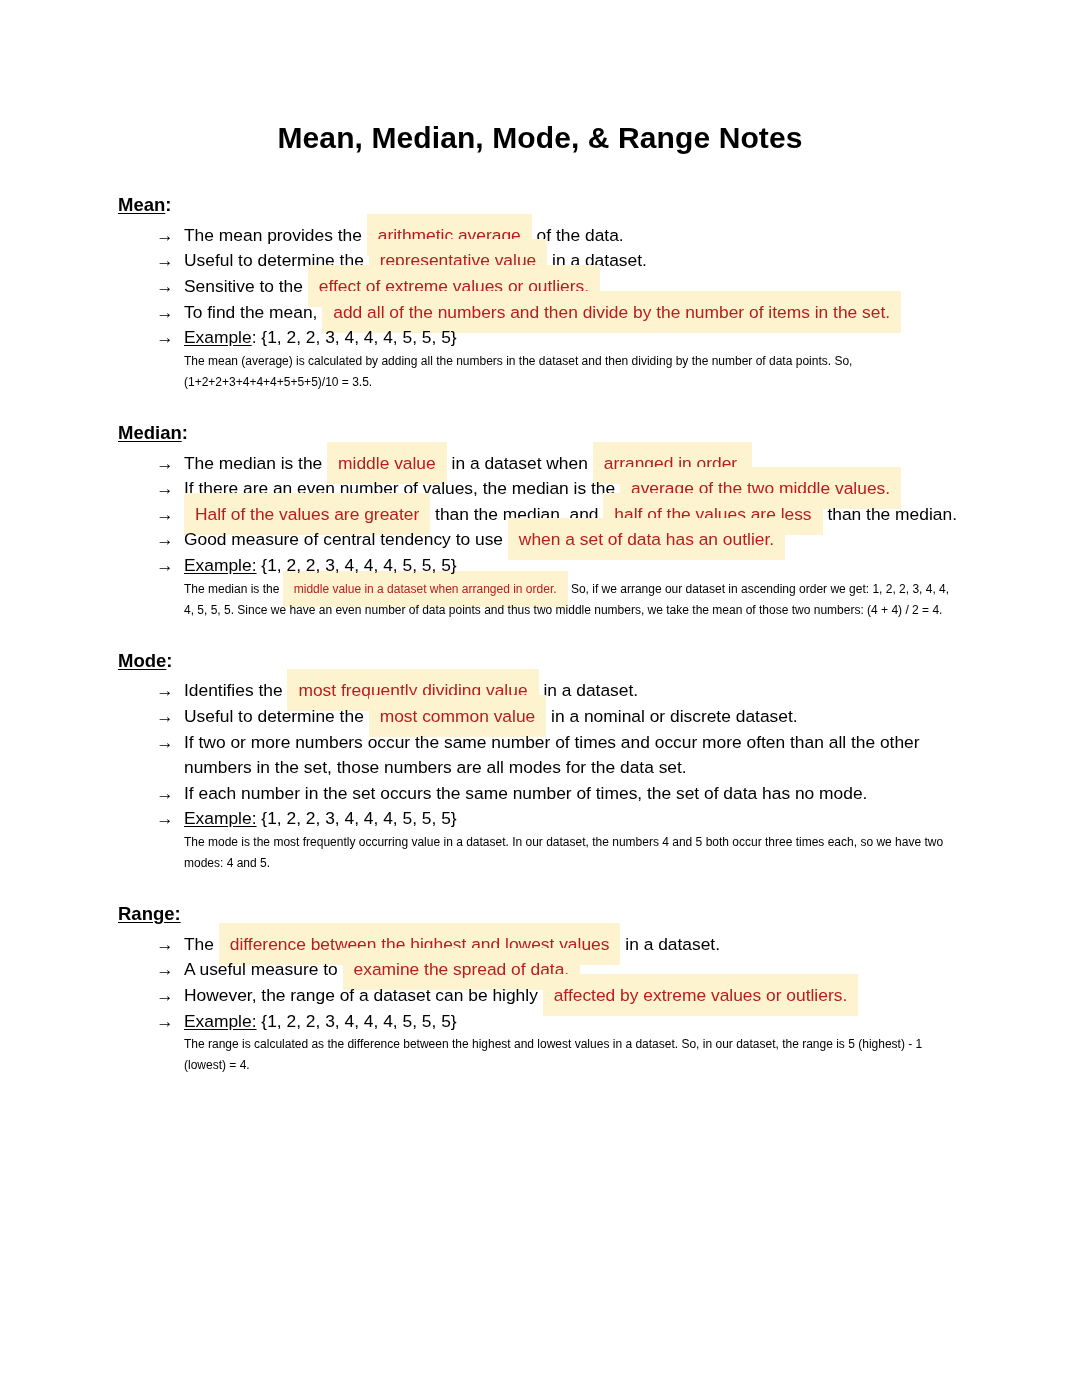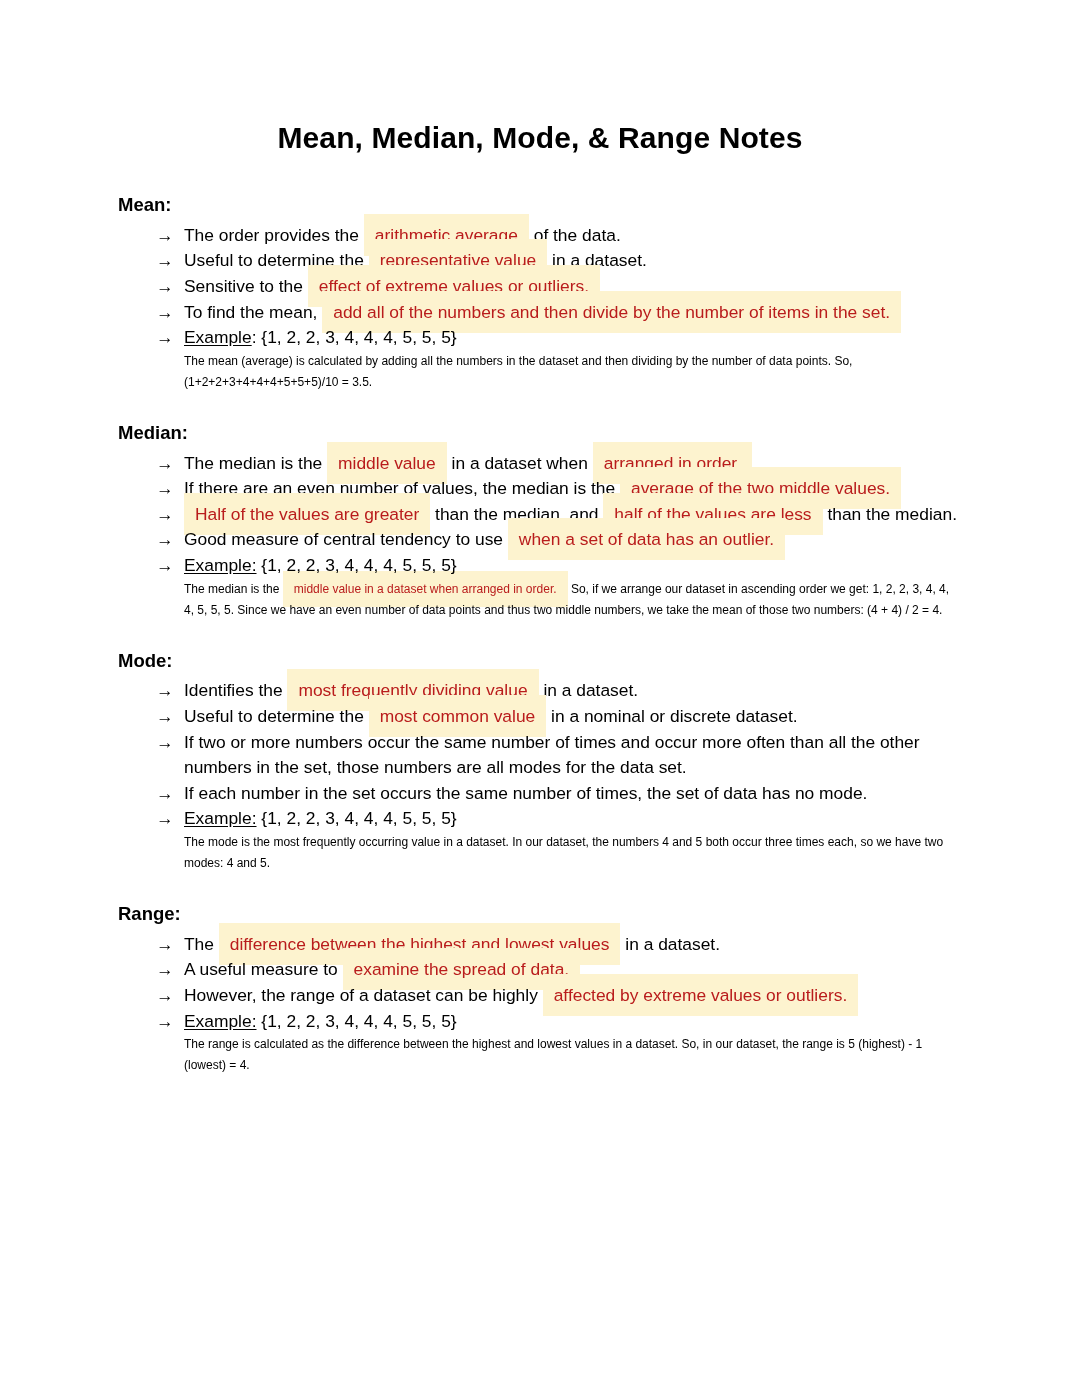"Mean" .section-heading .u { text-decoration: none -> underline }
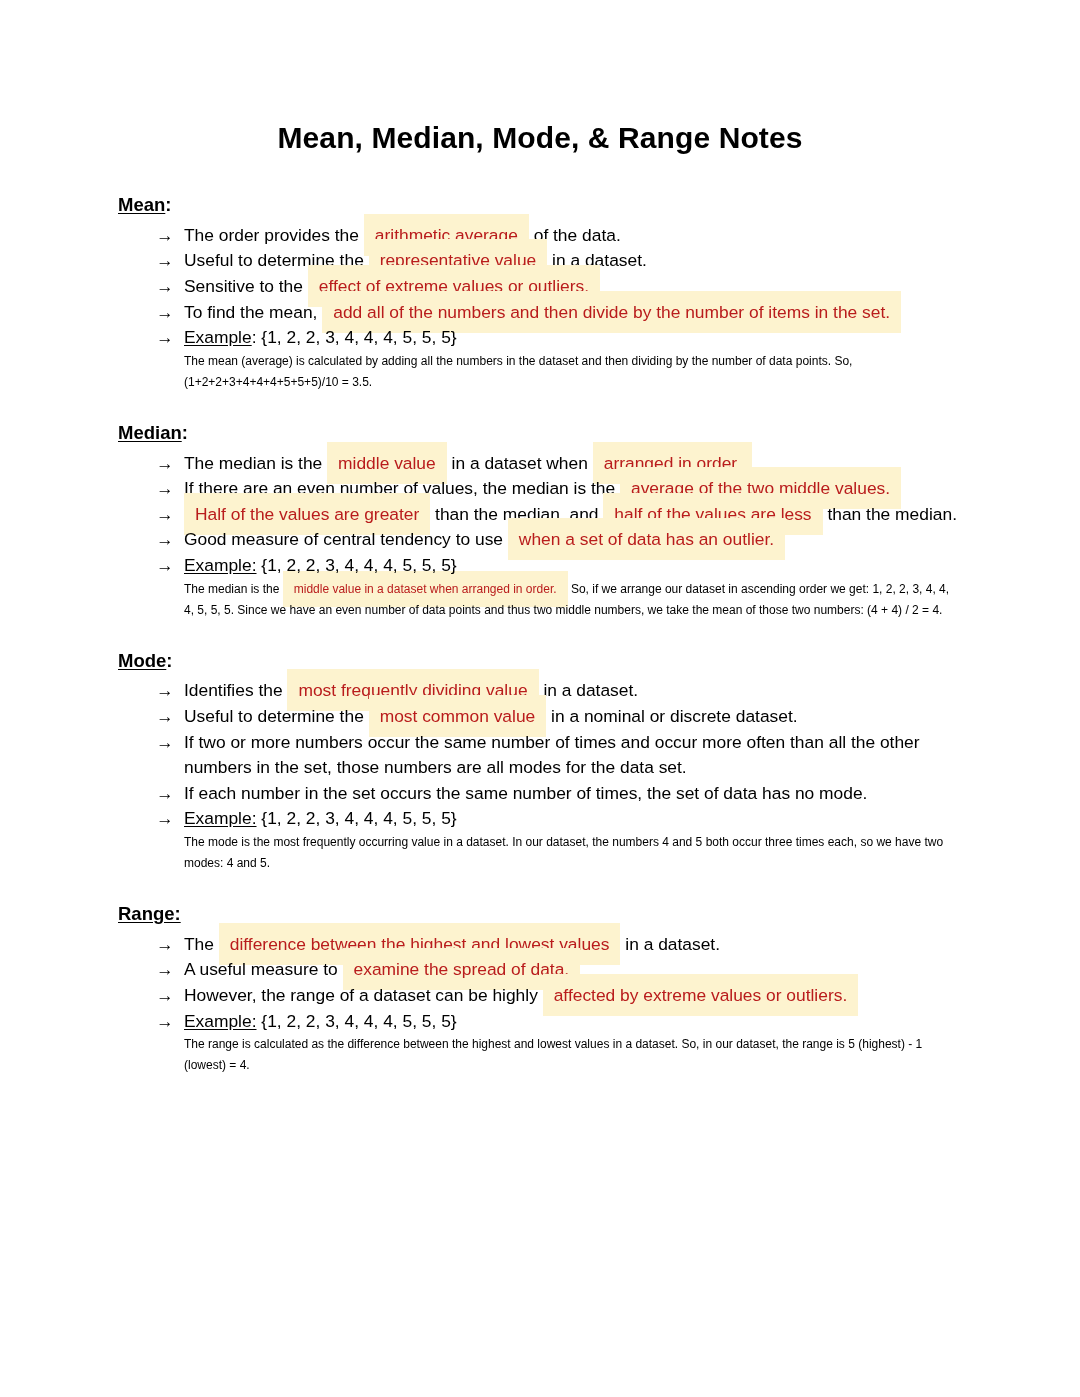"The order provides the" span { text: order -> mean }
